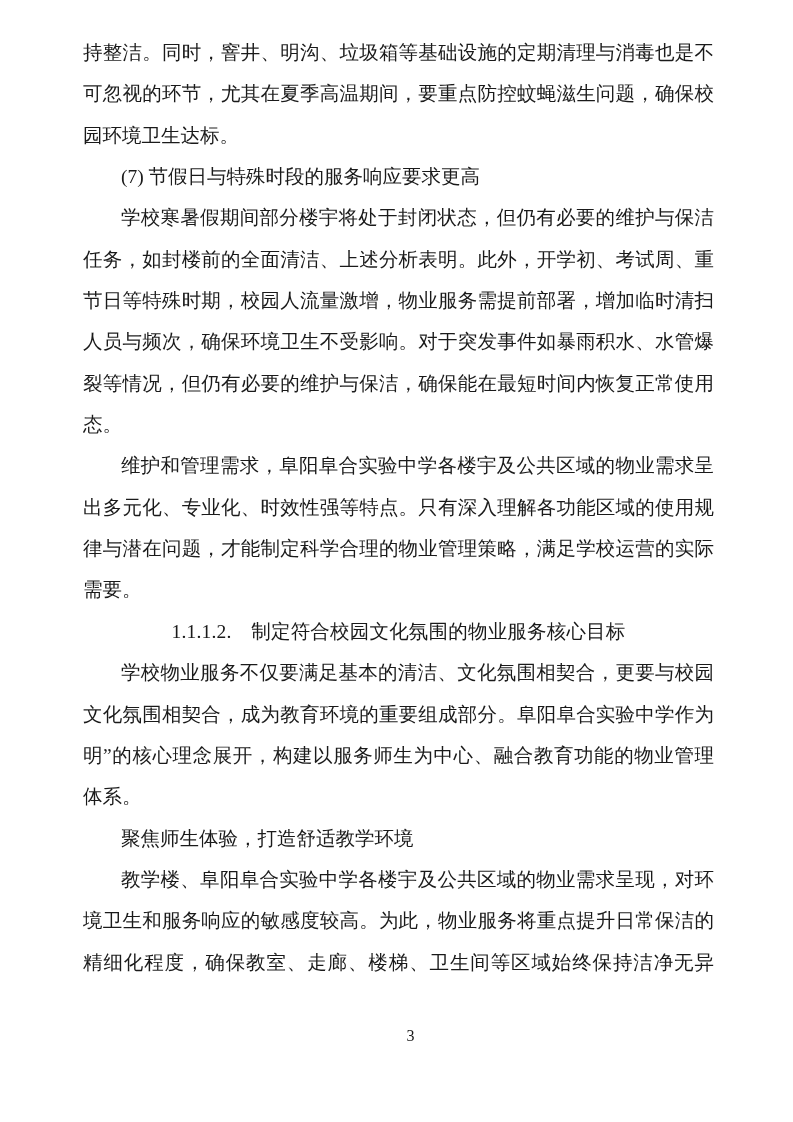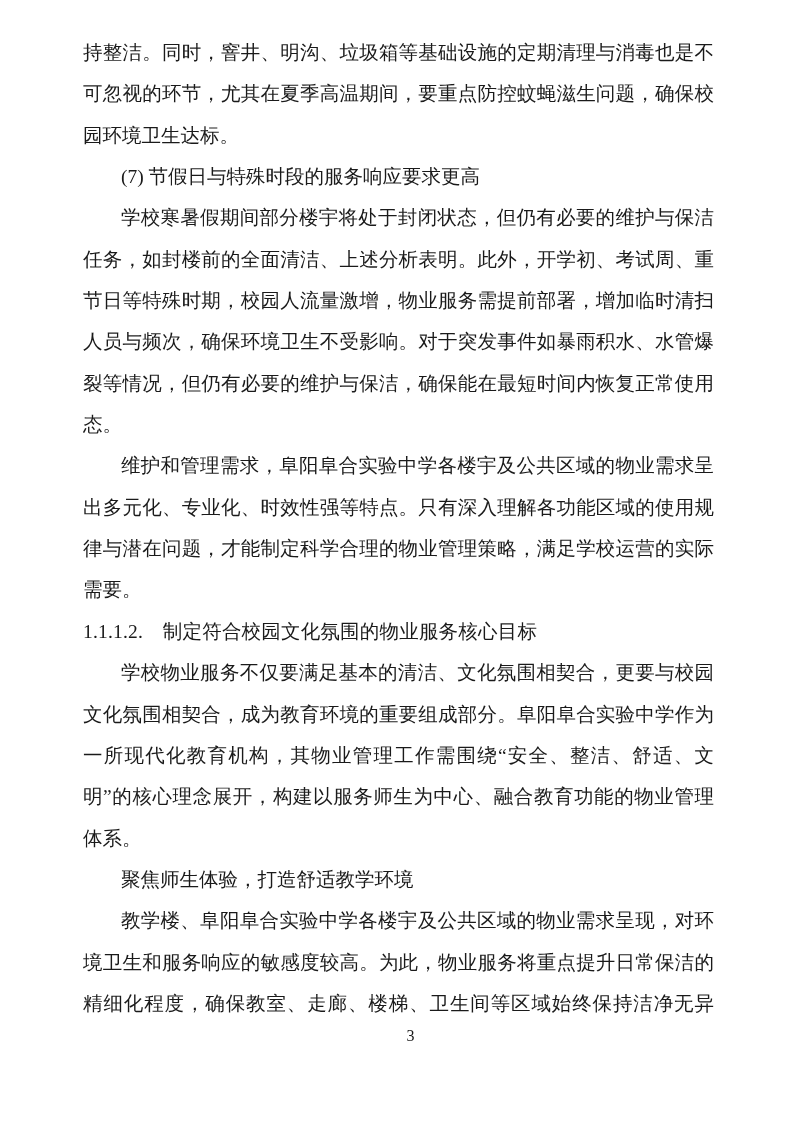"1.1.1.2. 制定符合校园文化氛围的物业服务核心目标" .line.heading { text-align: none -> center }
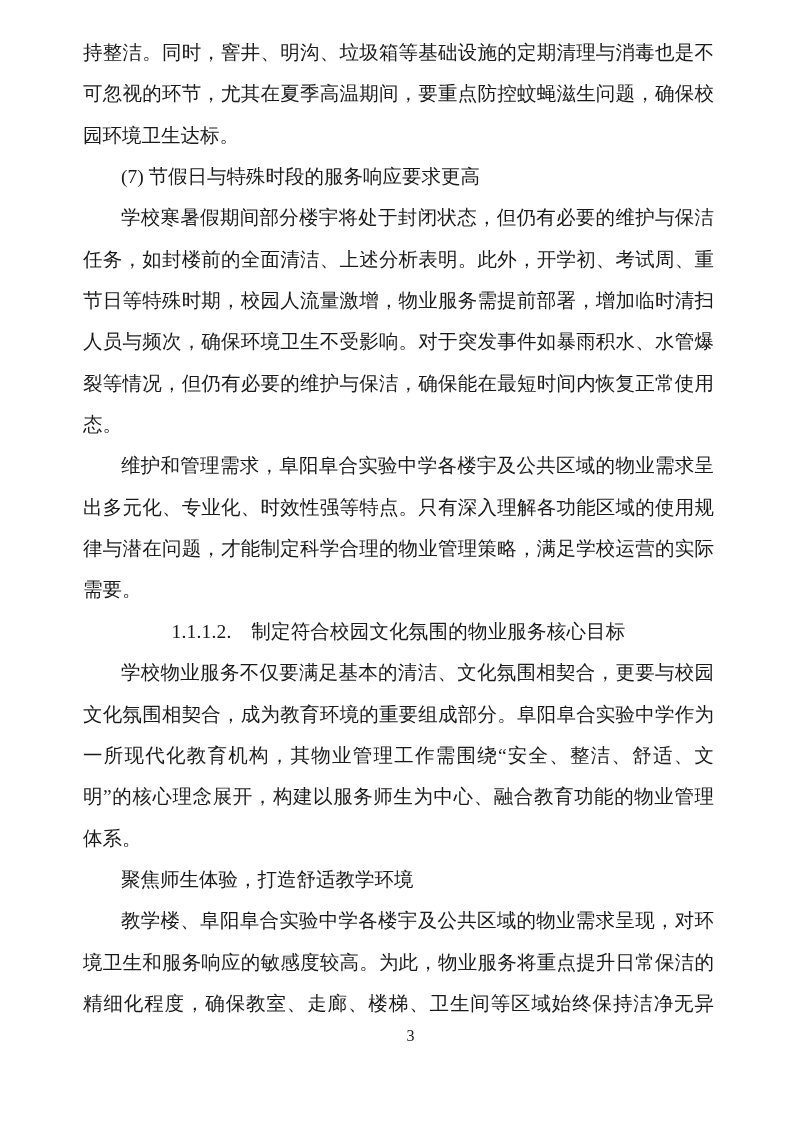"一所现代化教育机构，其物业管理工作需围绕“安全、整洁、舒适、文" div.line { html: <div>一所现代化教育机构，其物业管理工作需围绕“安全、整洁、舒适、文</div> -> none }
